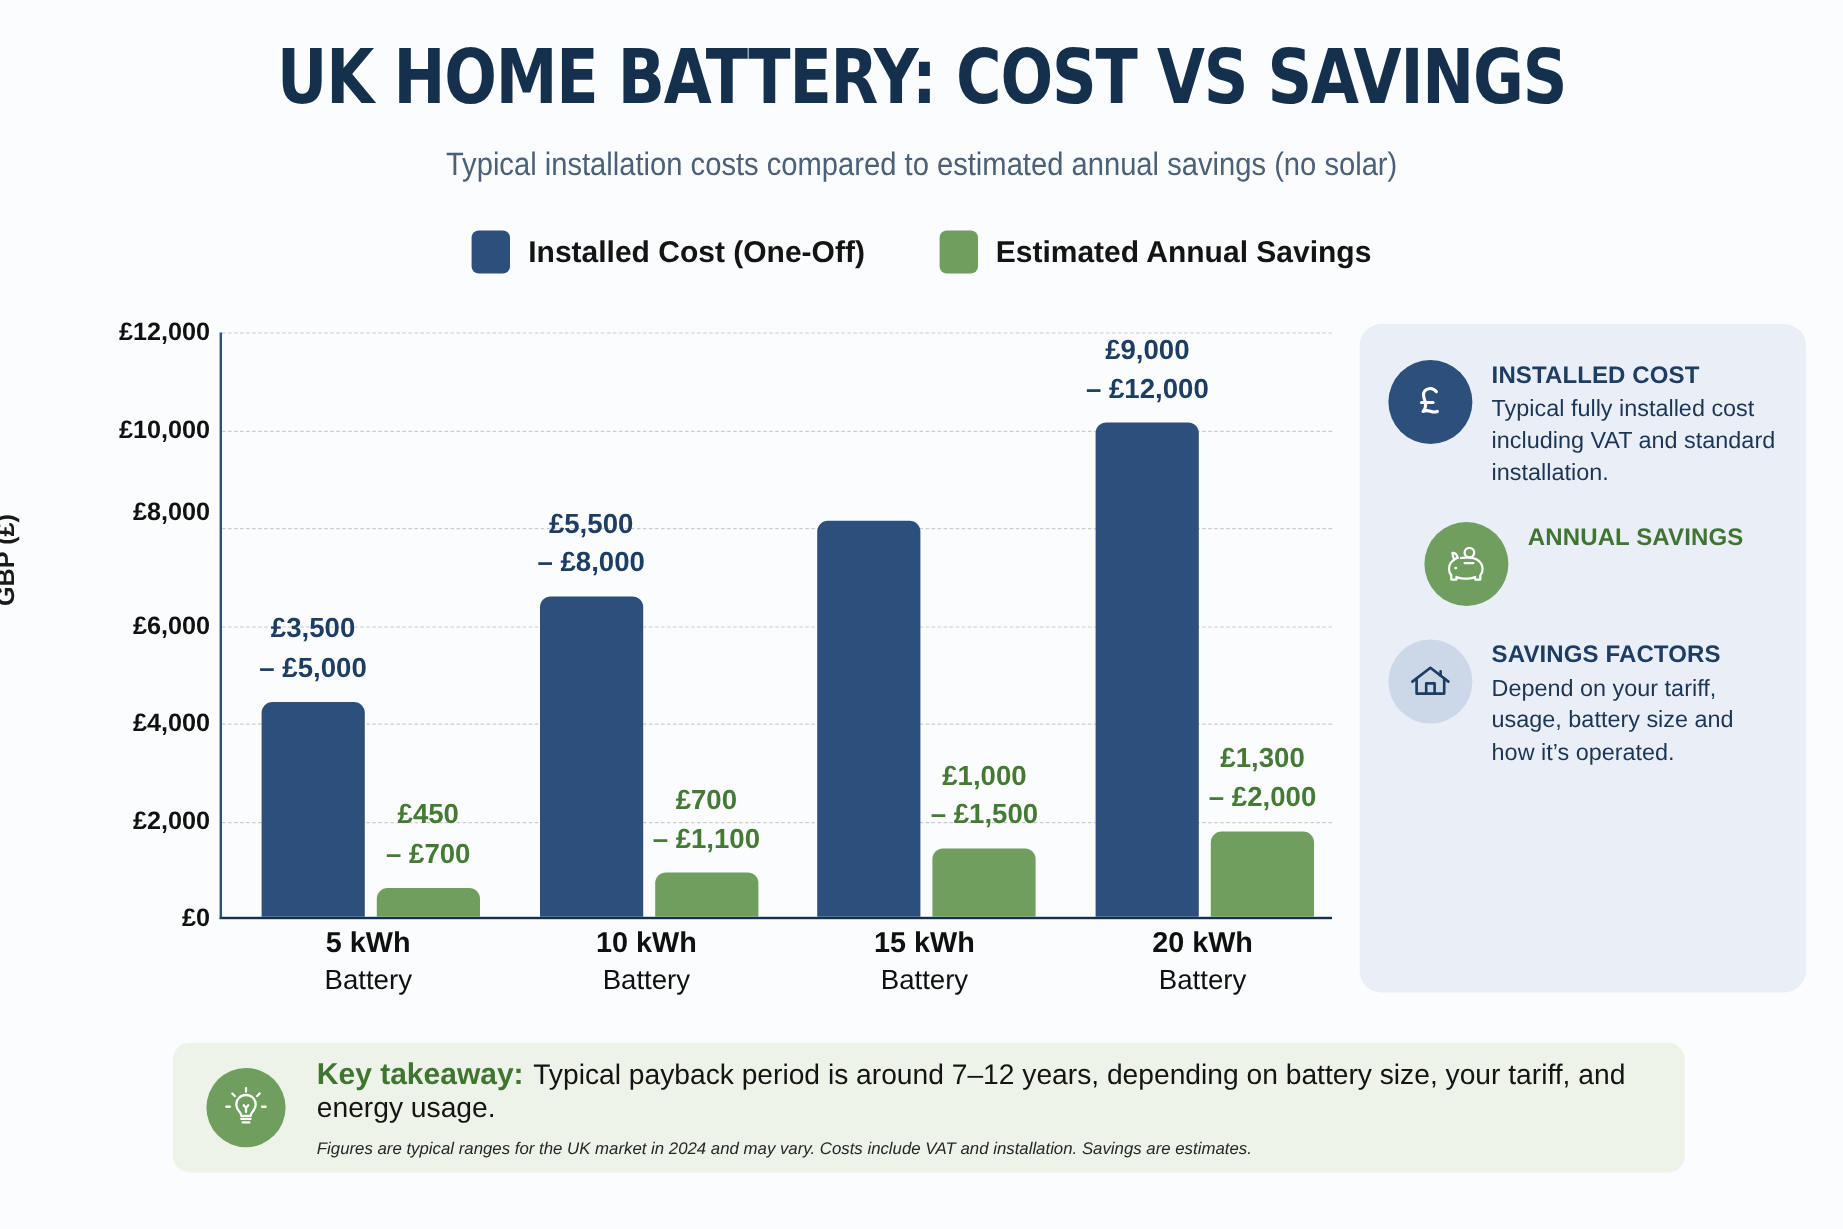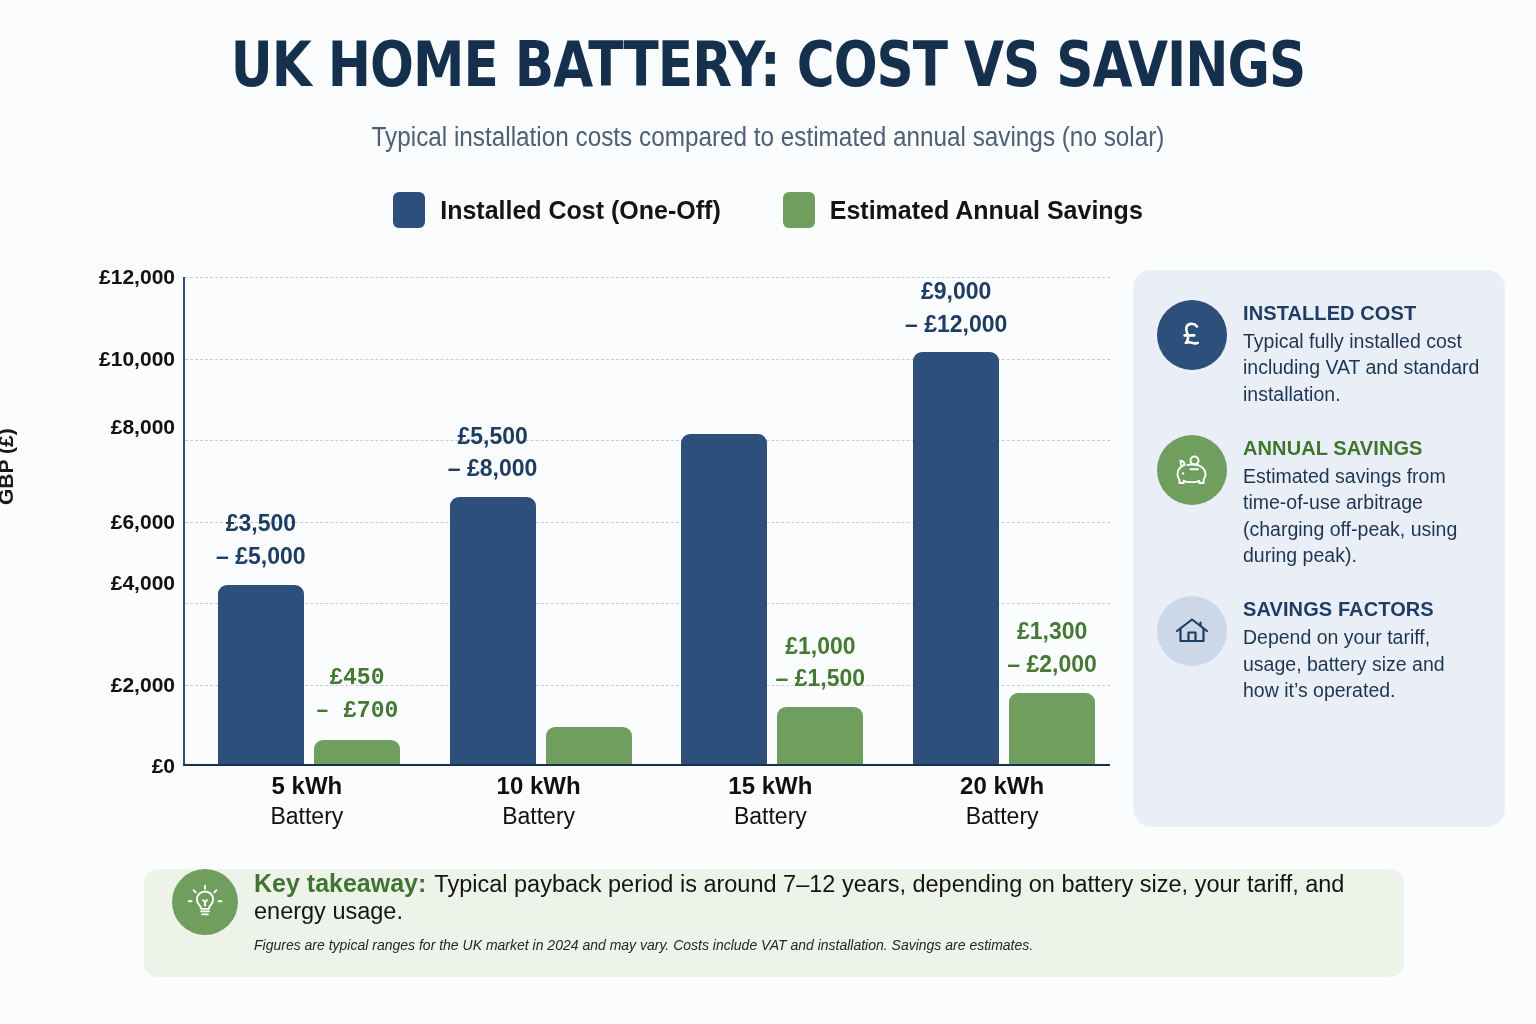"Estimated savings from time-of-use" div.side-body { html: <div>Estimated savings from time-of-use arbitrage (charging off-peak, using during peak).</div> -> none }
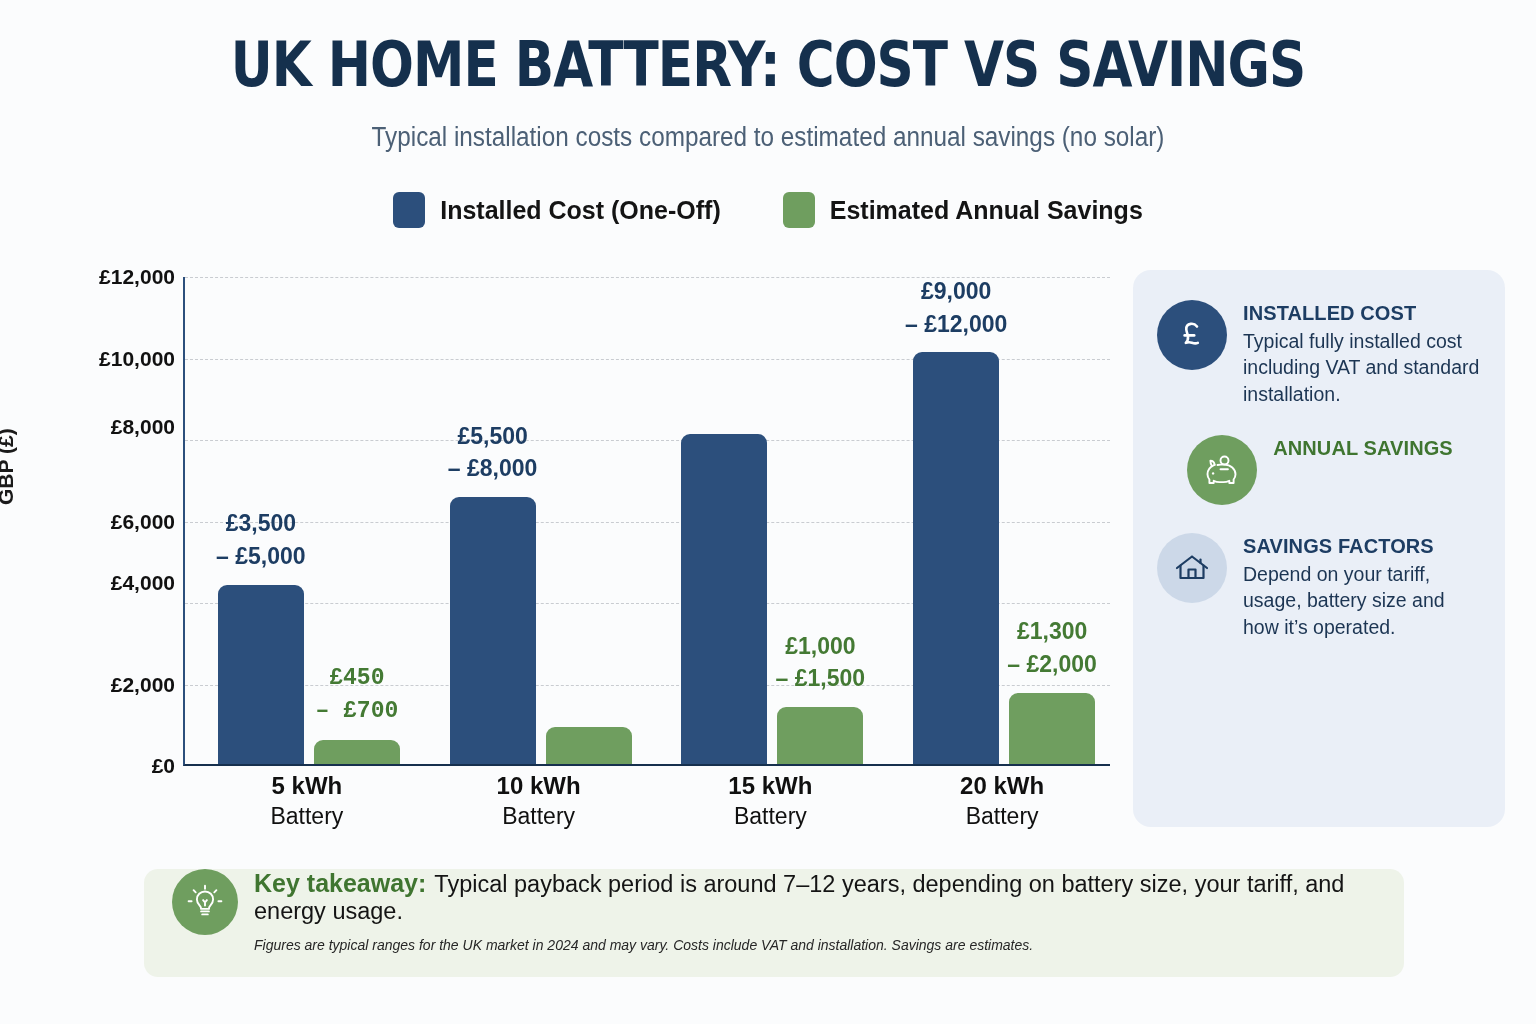"£4,000" div.ytick-row { top: 328px -> 348px }
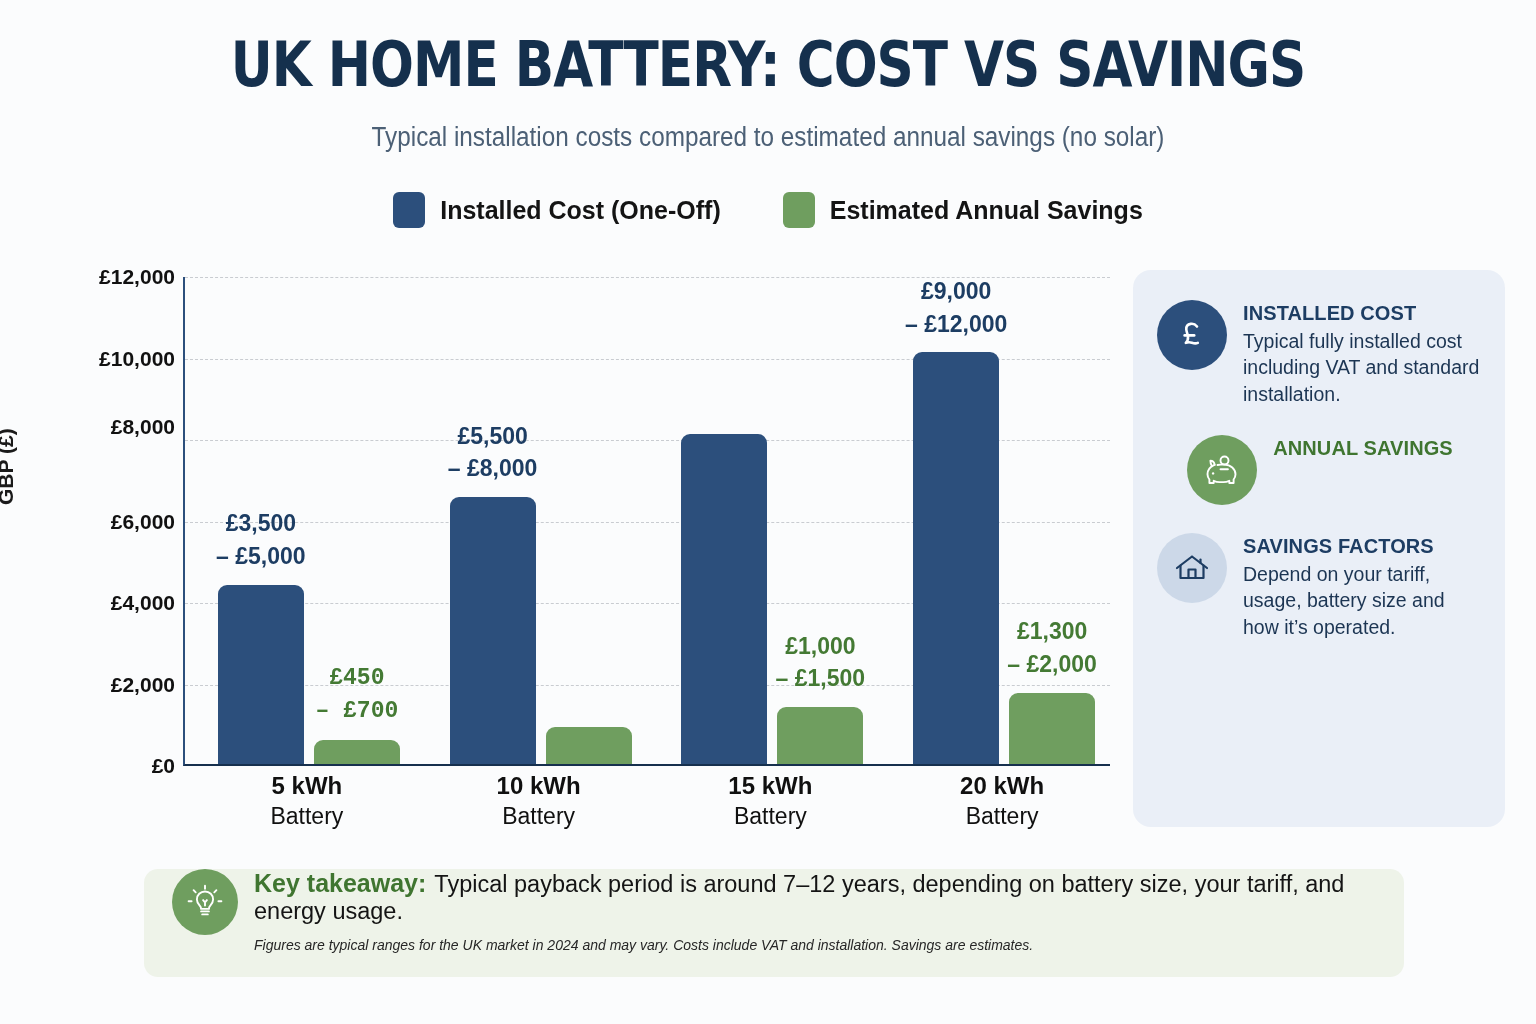"£450" div.bar-label { font-family: Liberation Mono, monospace -> none }
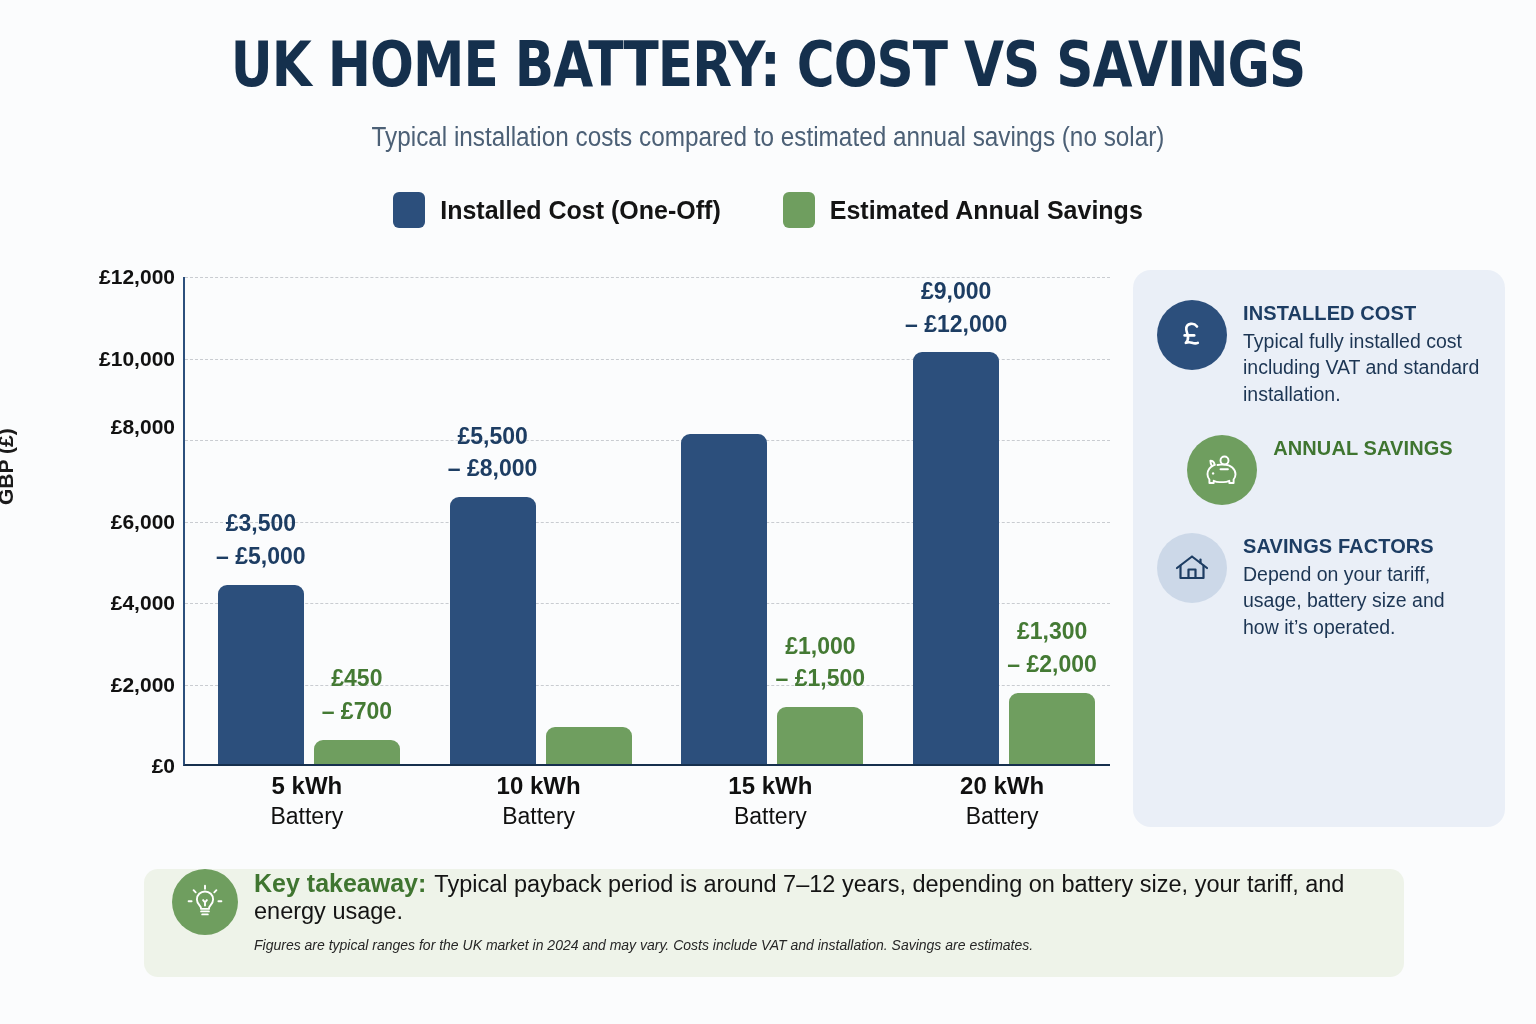"£700" div.bar-label { html: none -> <div> <div>£700</div> <div>– £1,100</div> </div> }
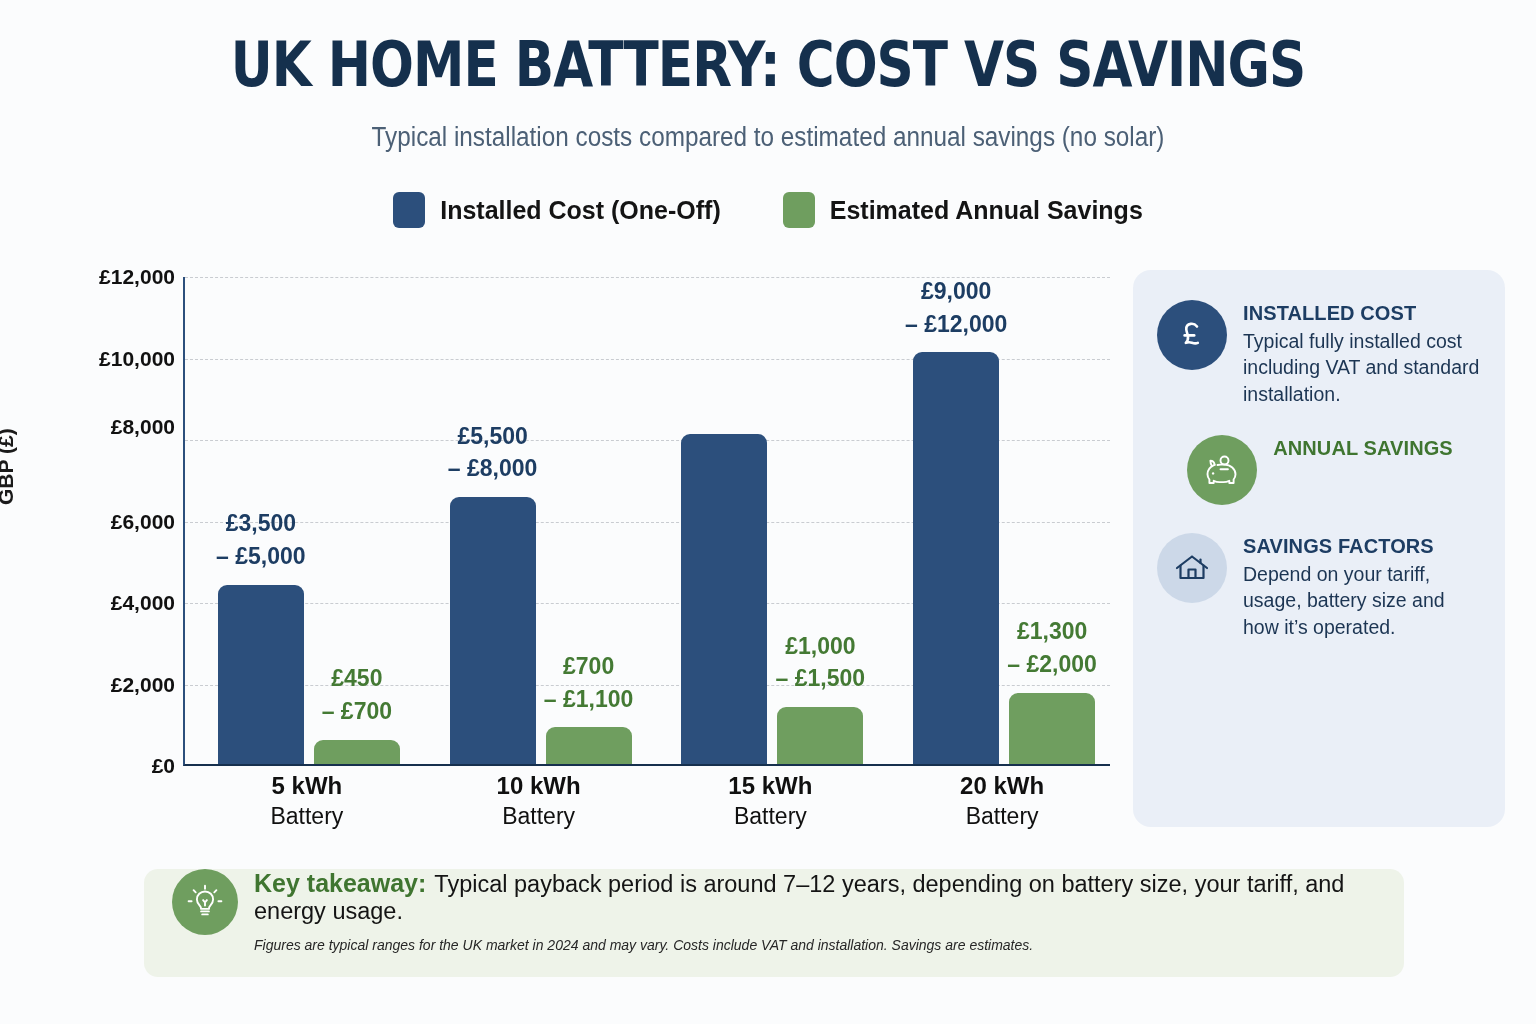"Key takeaway: Typical payback period" .banner { align-items: none -> center; gap: 16px -> 26px }
